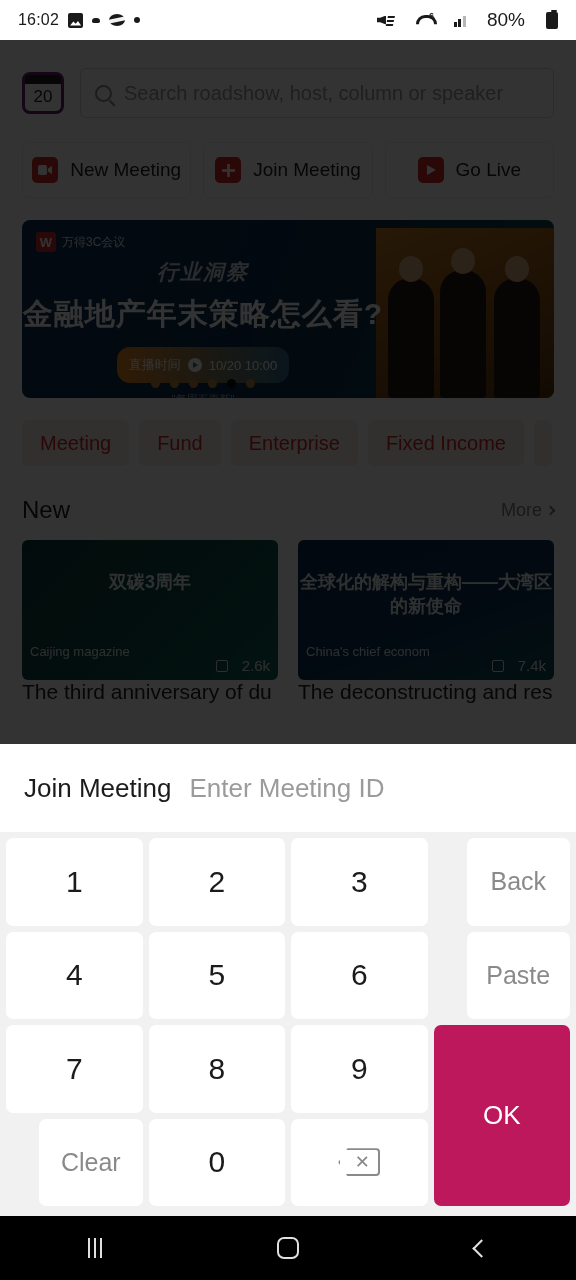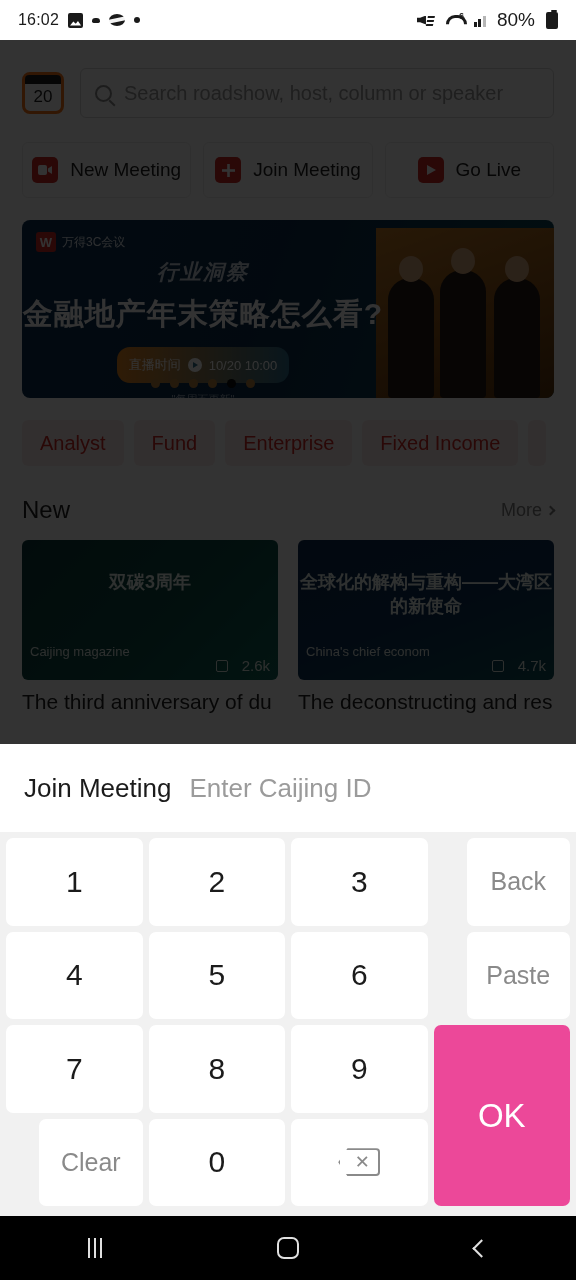"80%" .sb-right { gap: 11px -> 21px }
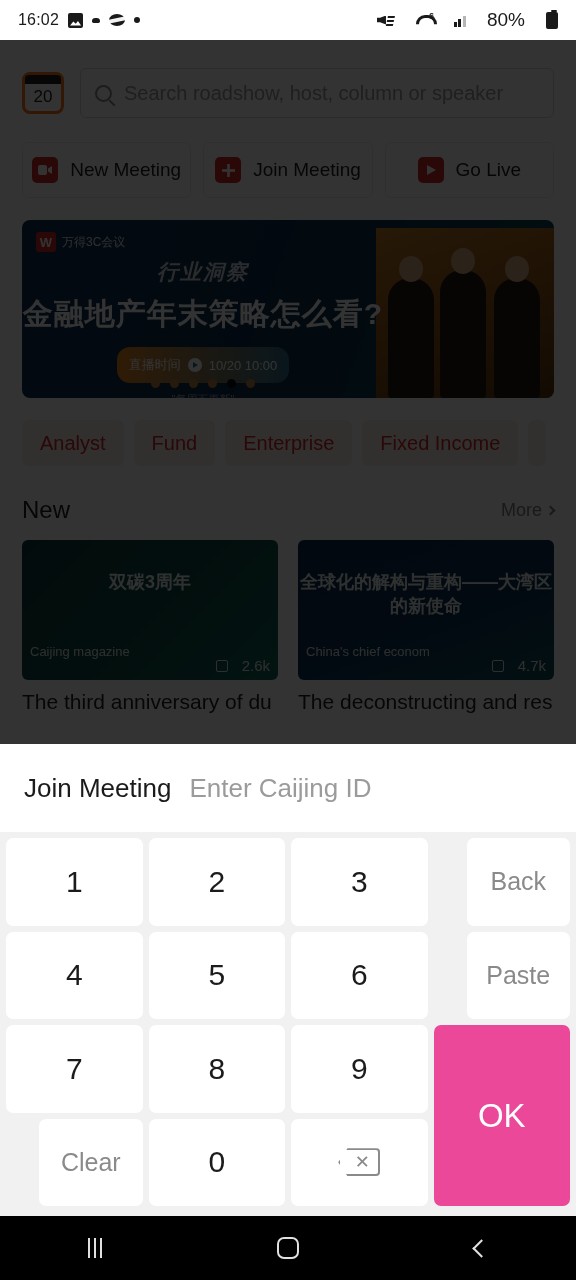"20" .cal-icon { border: 3px solid #f97316 -> 3px solid #701a75 }
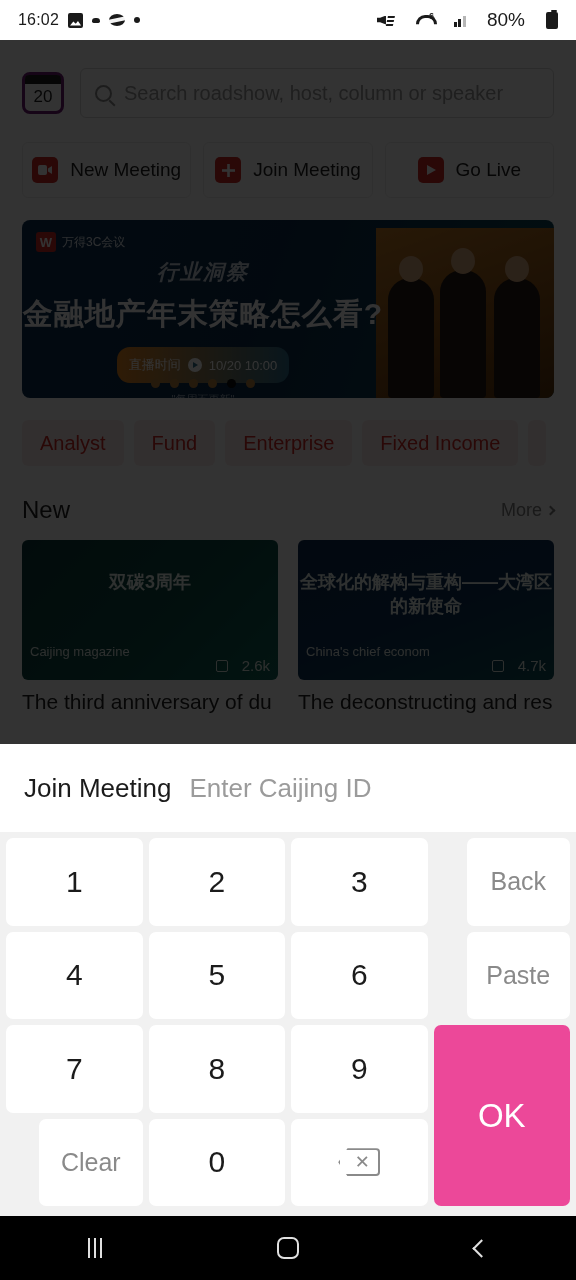"Analyst" div.chip { text: Analyst -> Meeting }
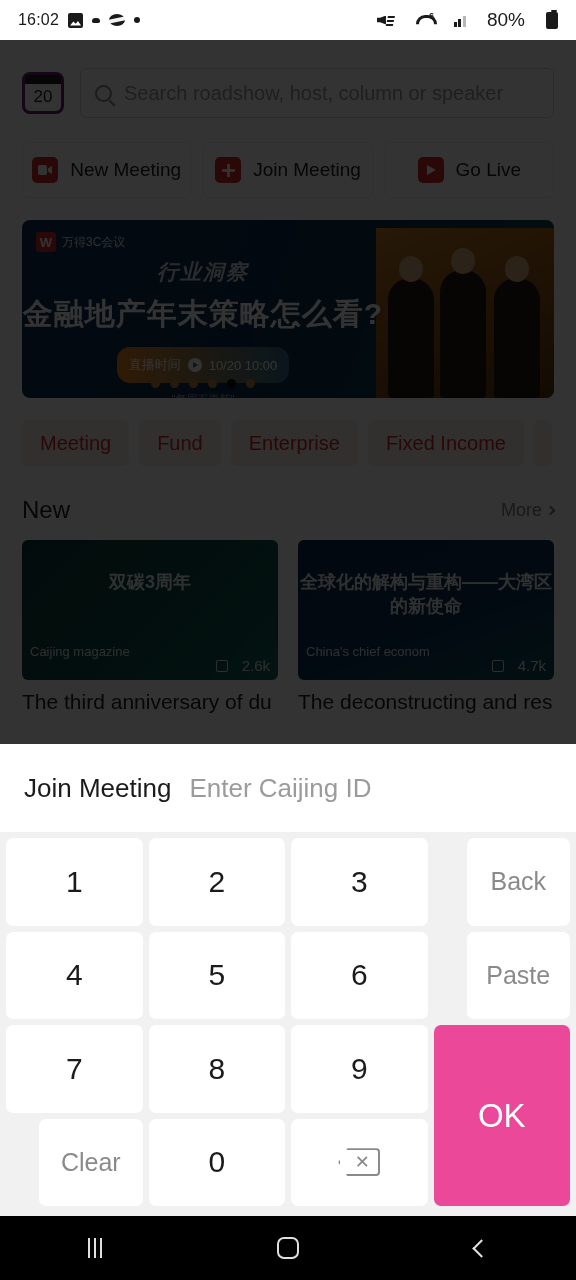"4.7k" span { text: 4.7k -> 7.4k }
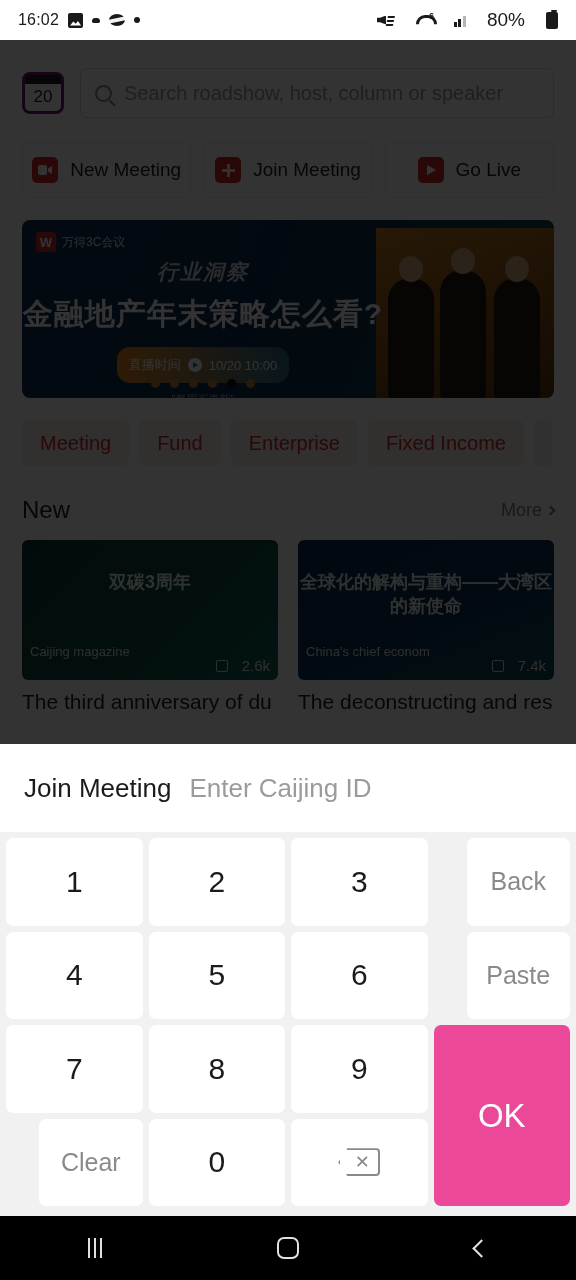"The third anniversary of du" .card-title { margin-top: 10px -> none }
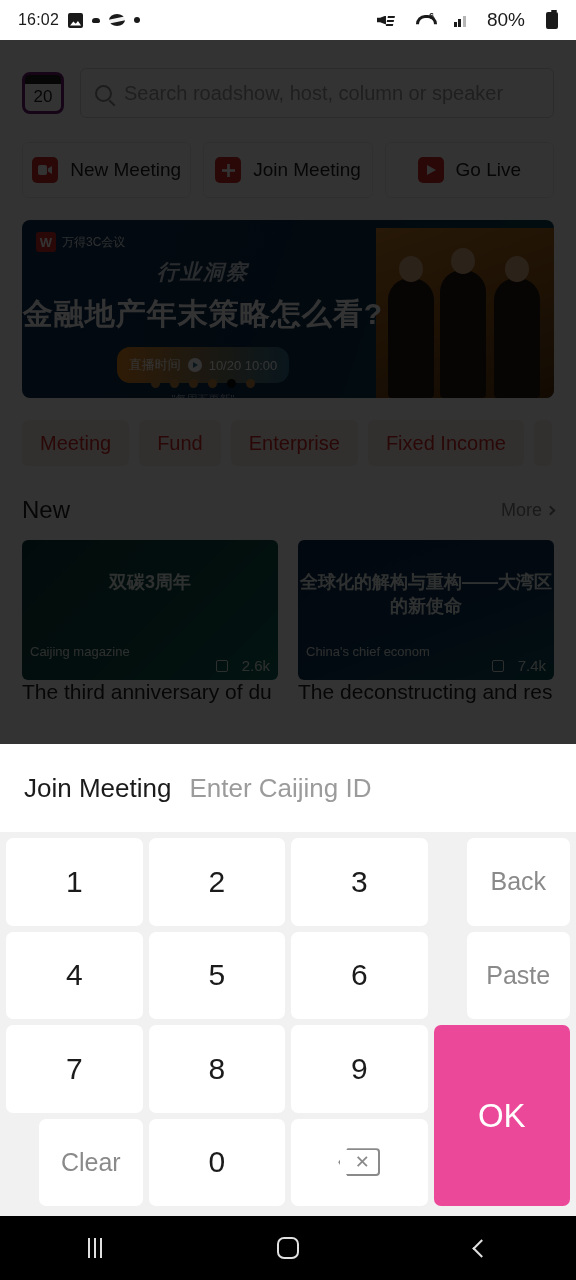"Enter Caijing ID" span.mh-input { text: Caijing -> Meeting }
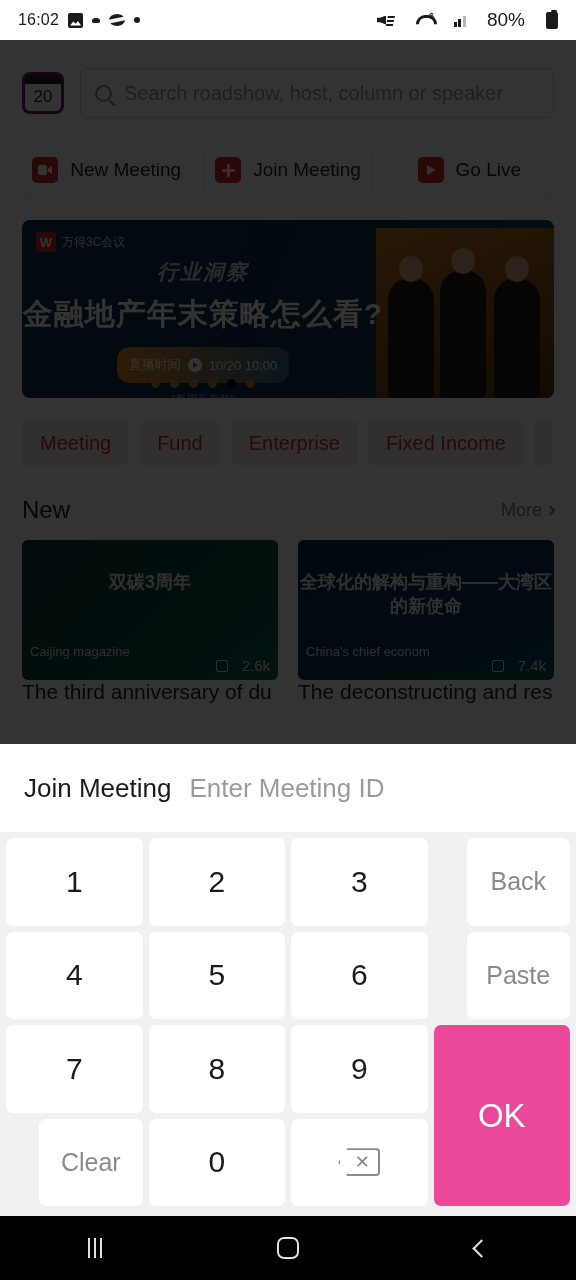"OK" .key.ok { background: #ec4899 -> #be185d; font-size: 33px -> 26px }
